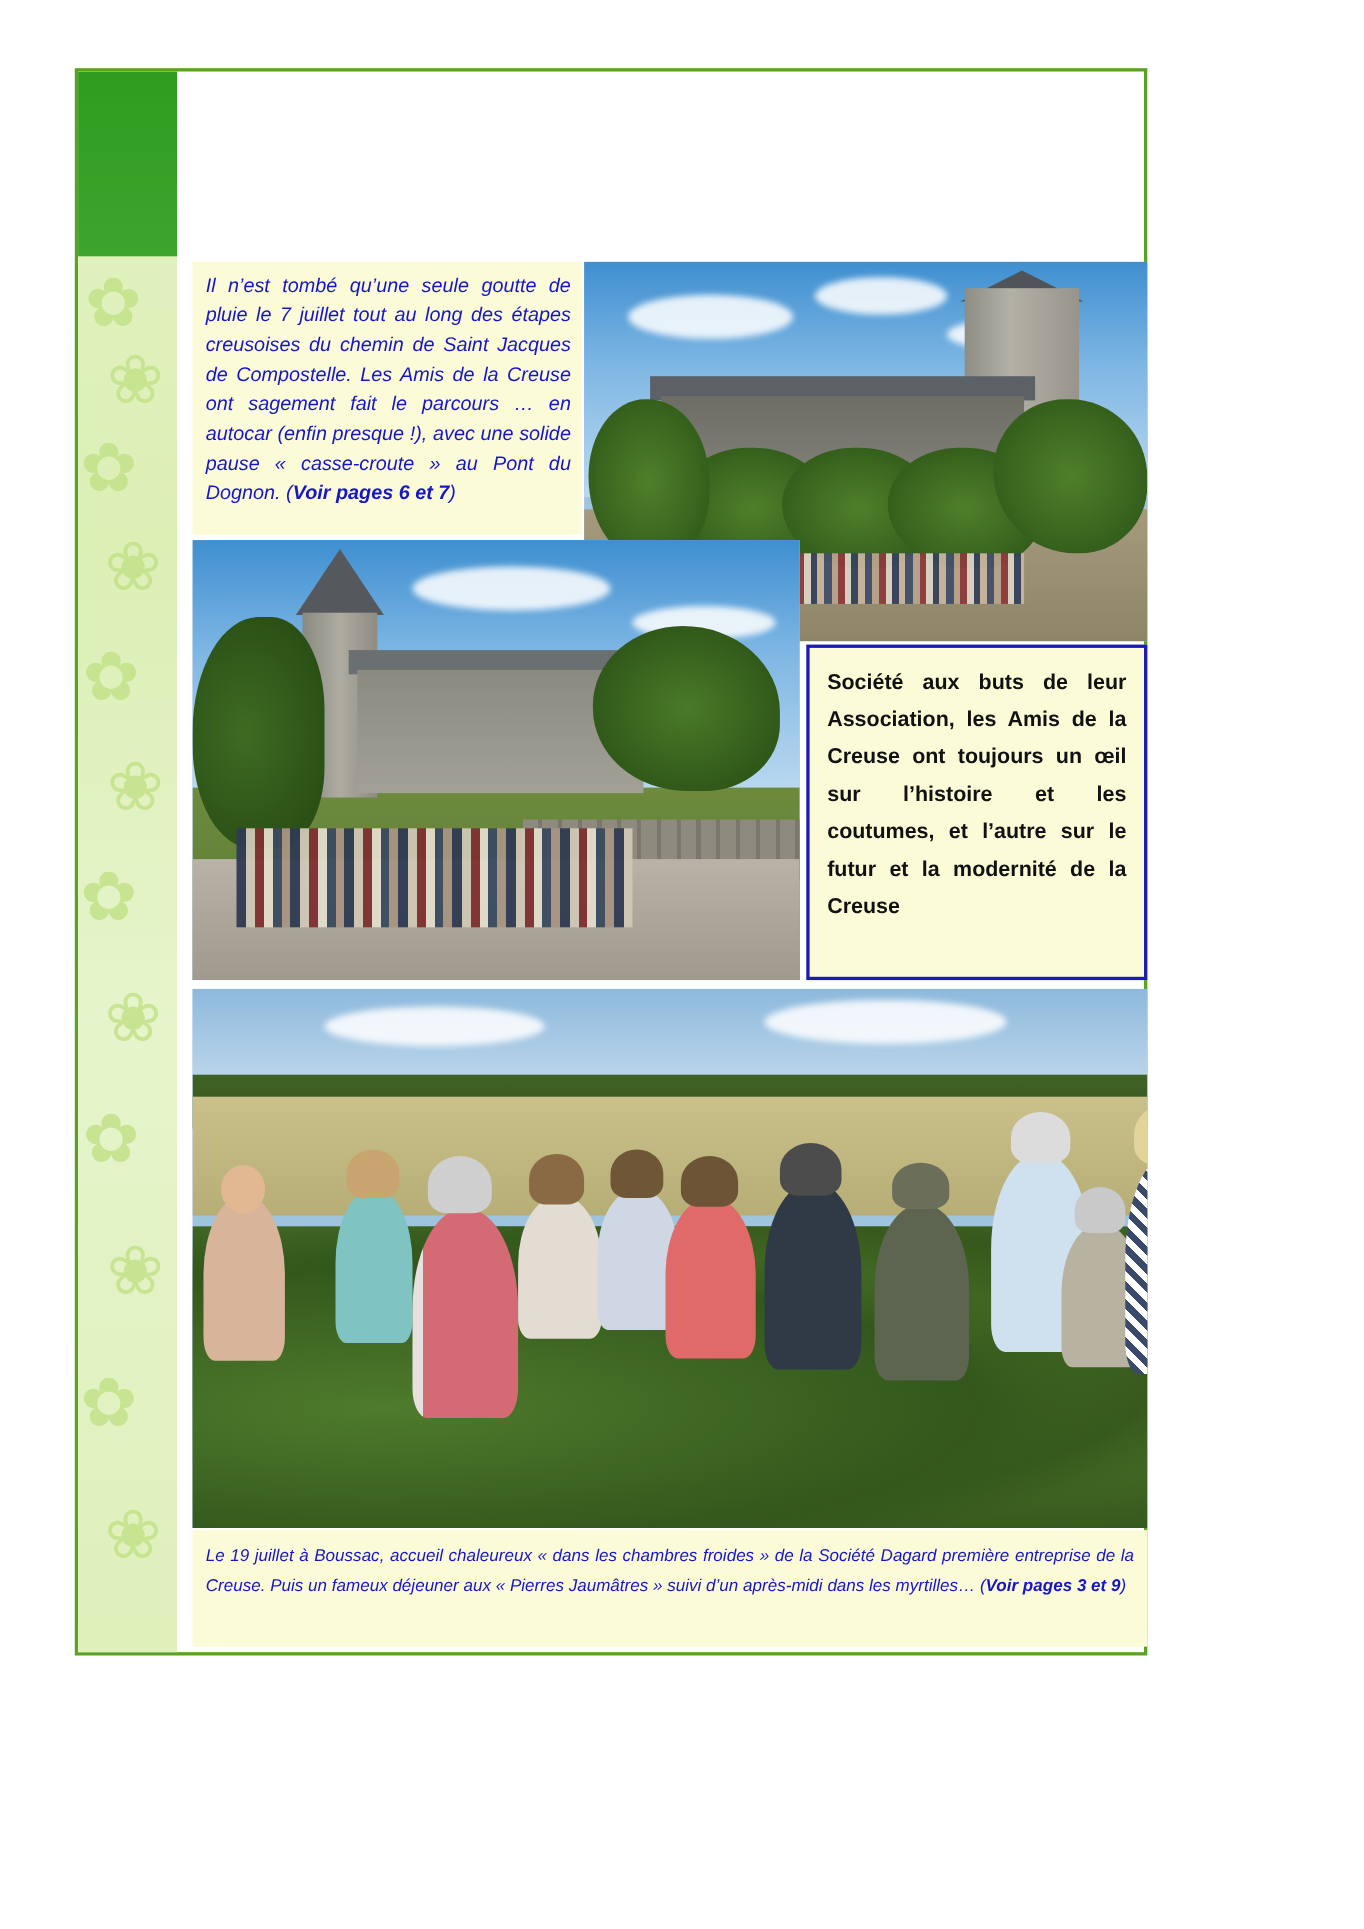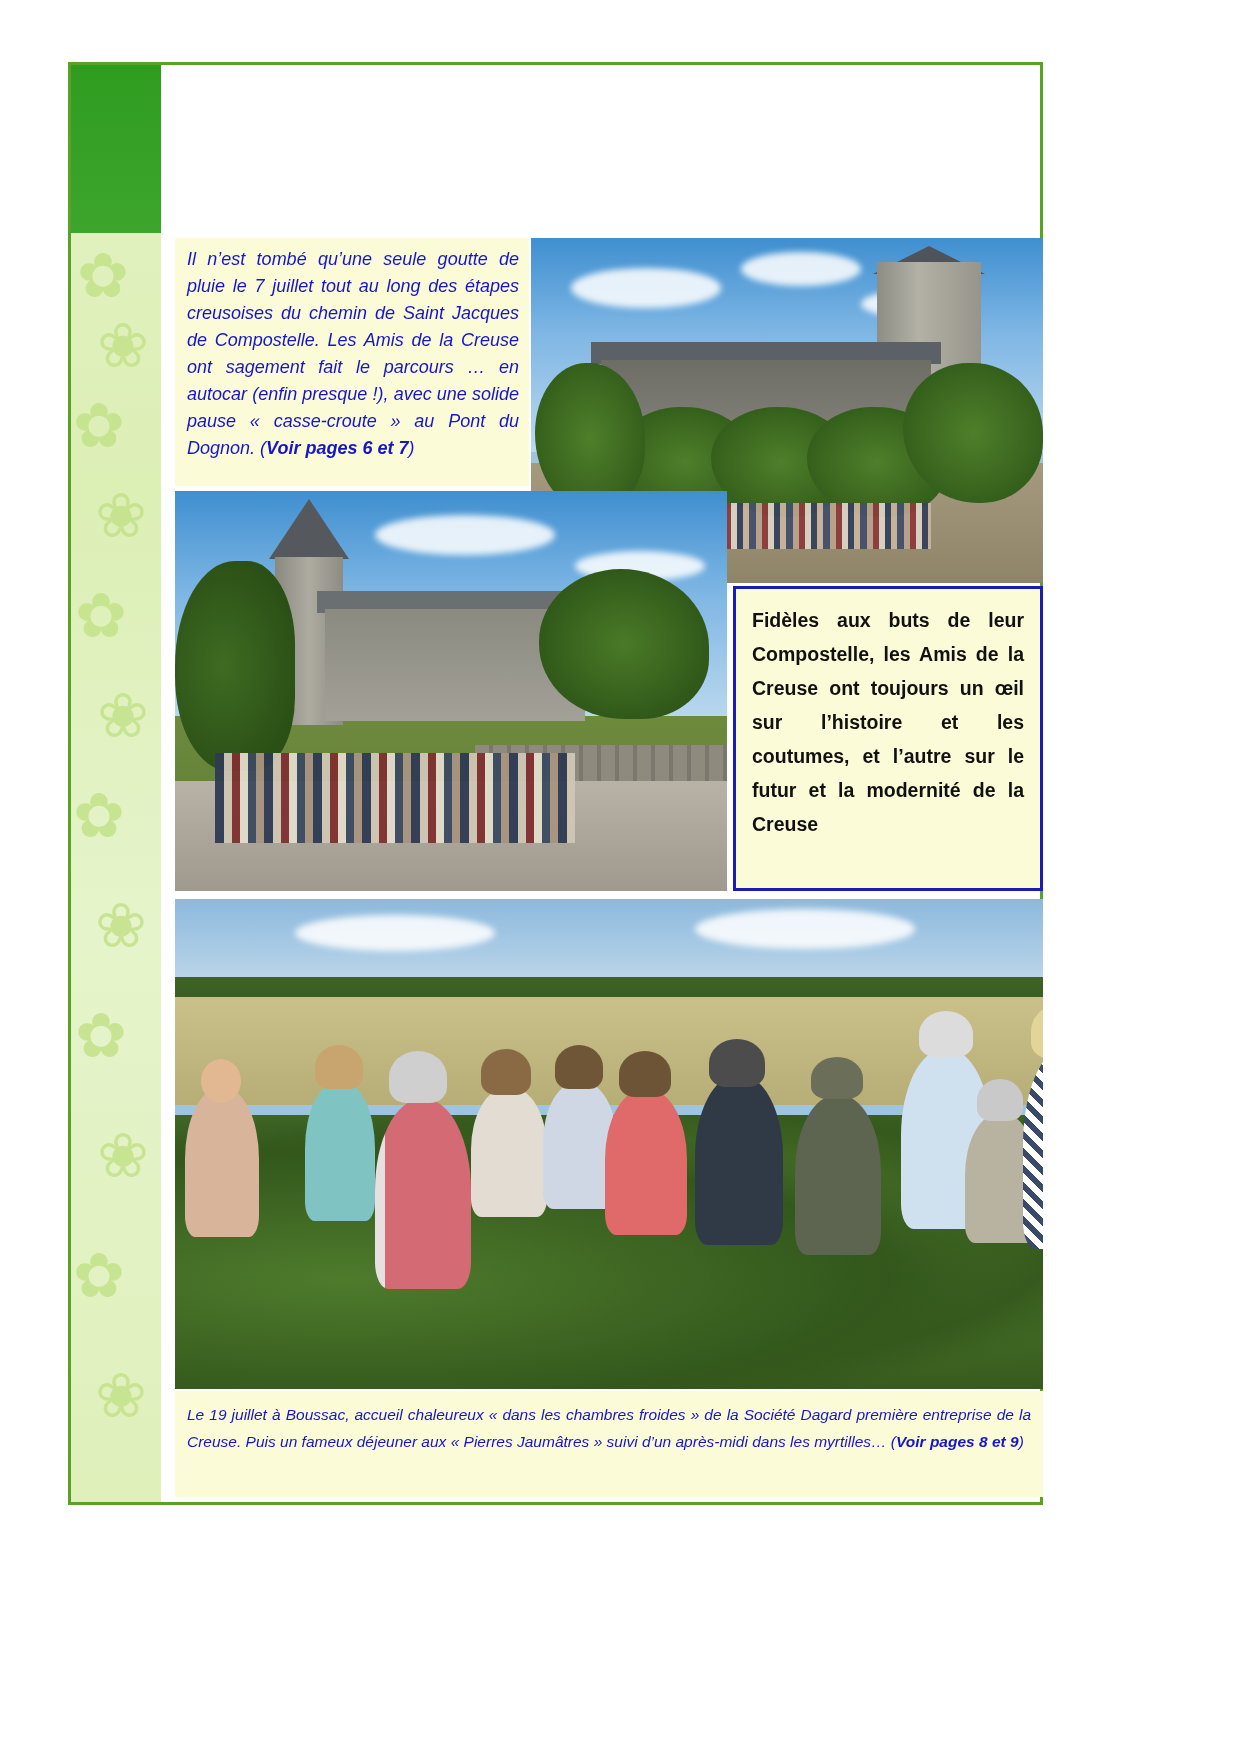"Fidèles aux buts de leur" p { text: Fidèles aux buts de leur Compostelle -> Société aux buts de leur Association }
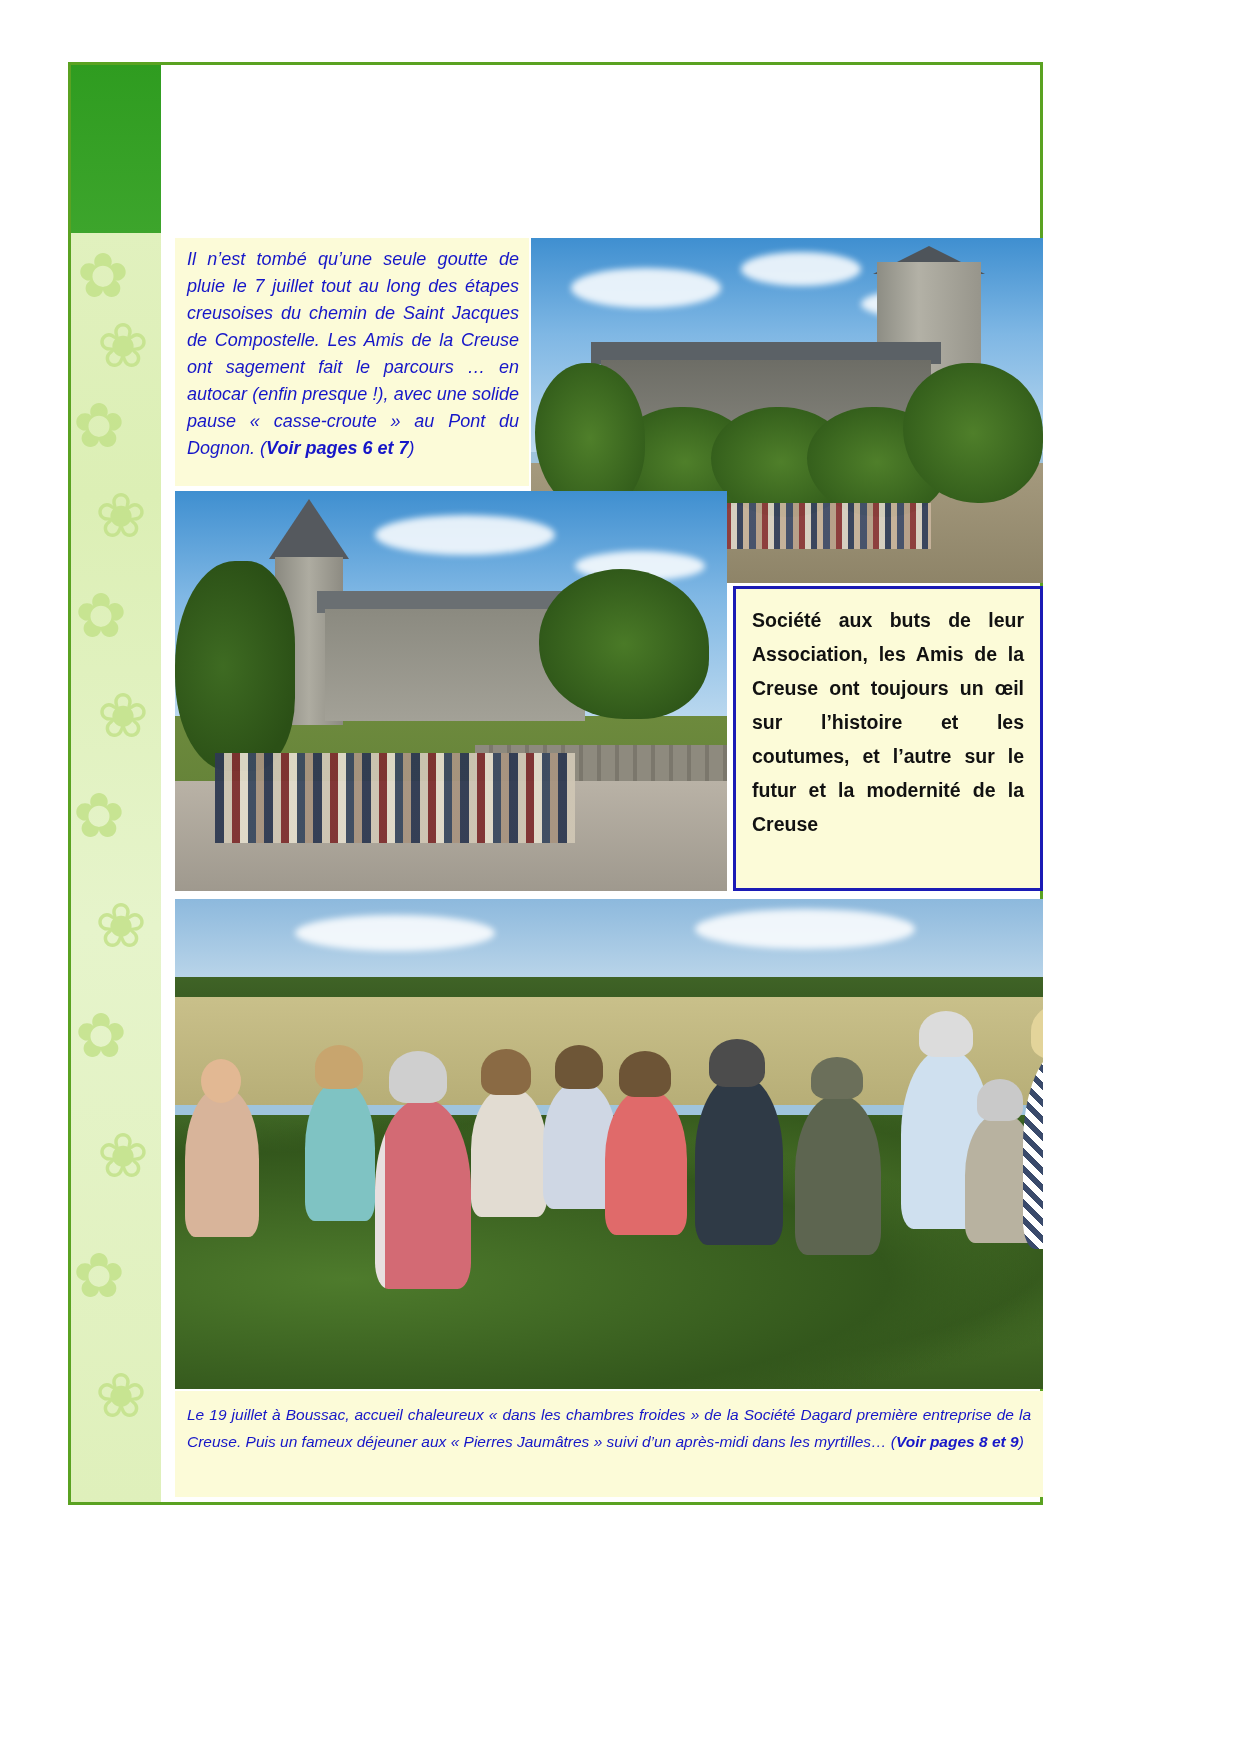"Voir pages 8 et 9" b { text: 8 -> 3 }
